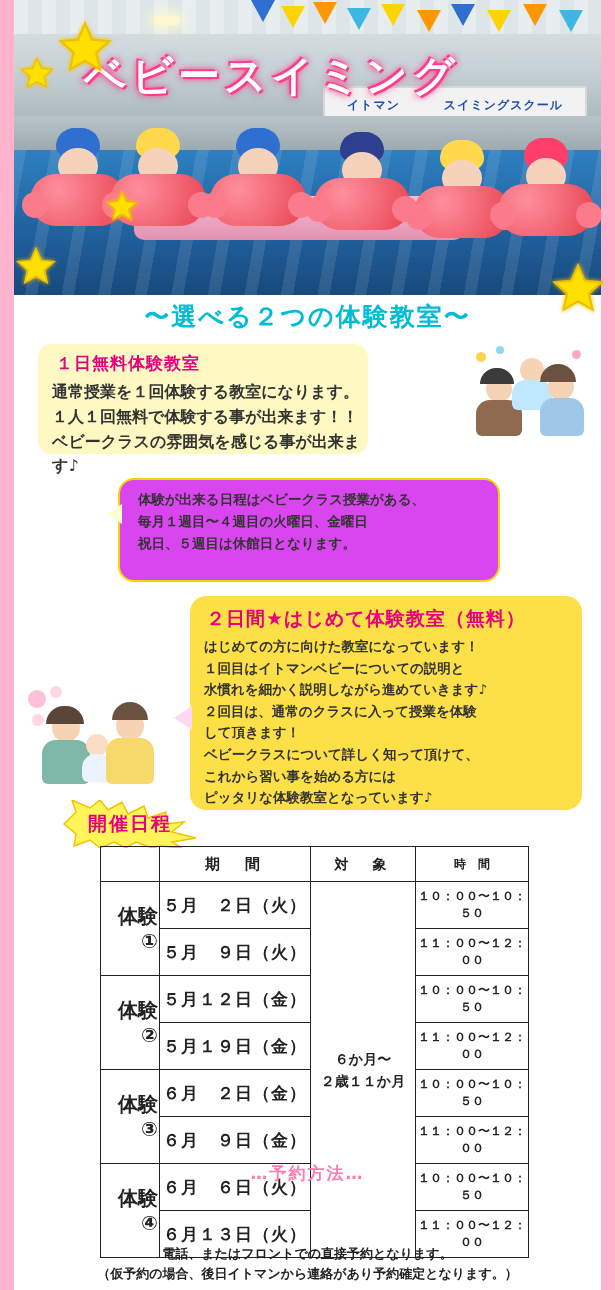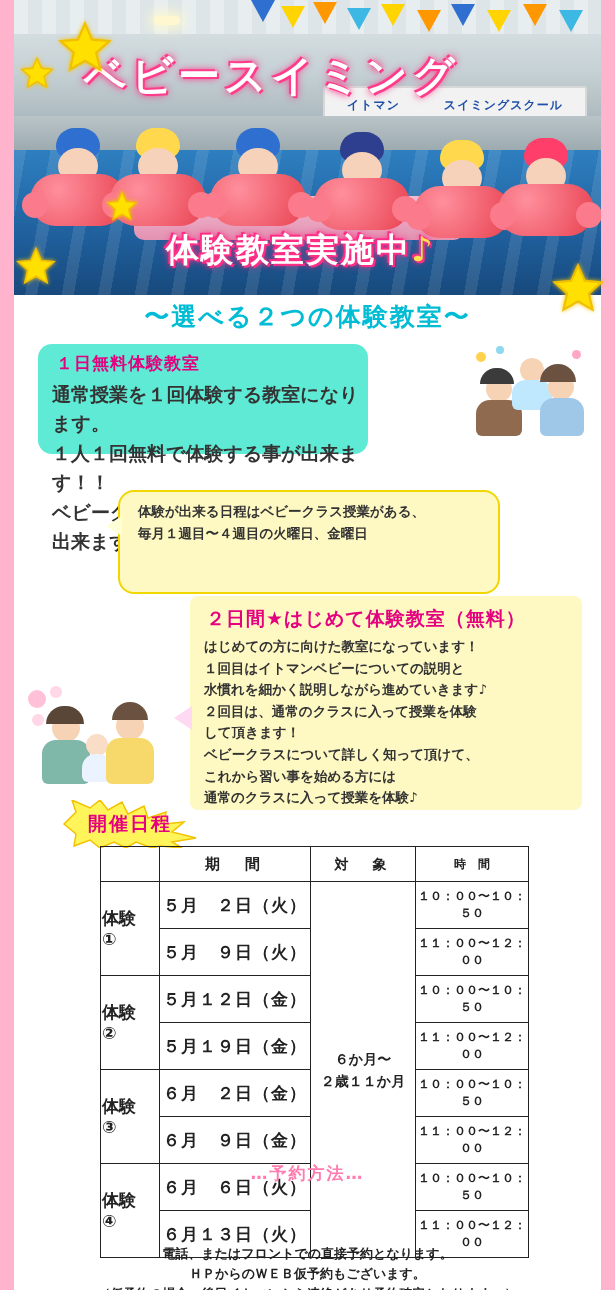"体験教室実施中♪" div.hero-sub { html: <div> <span>体験教室実施中</span><span>♪</span> </div> -> none }
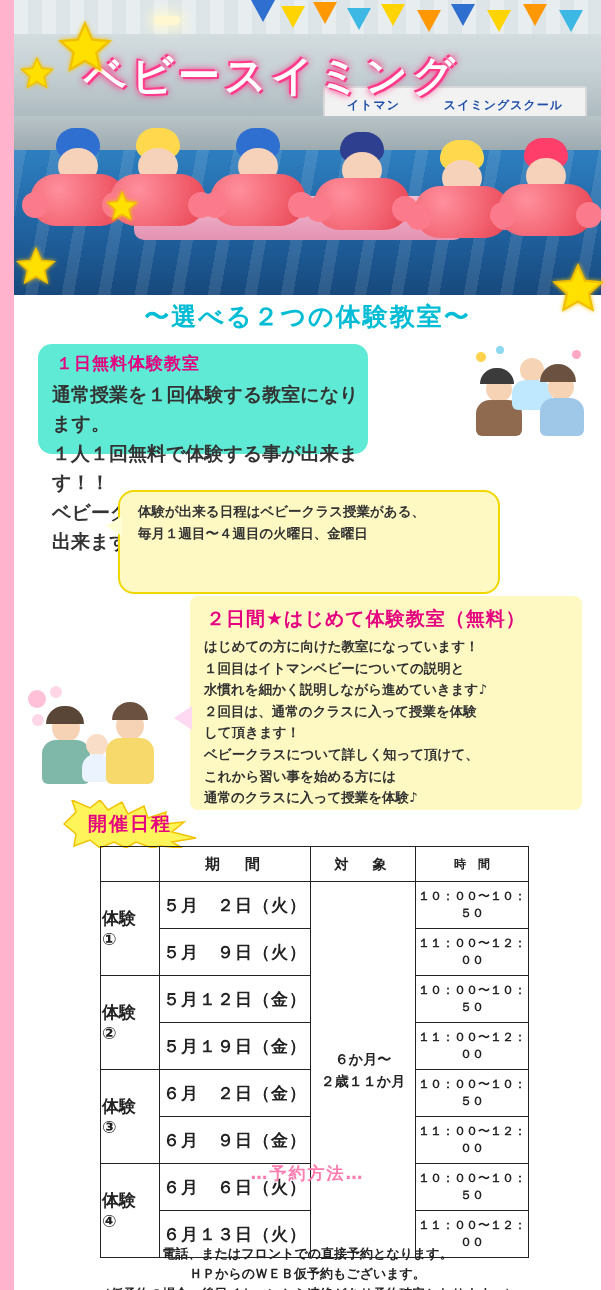"１日無料体験教室" .box1 { background: #5eead4 -> #fef9c3 }
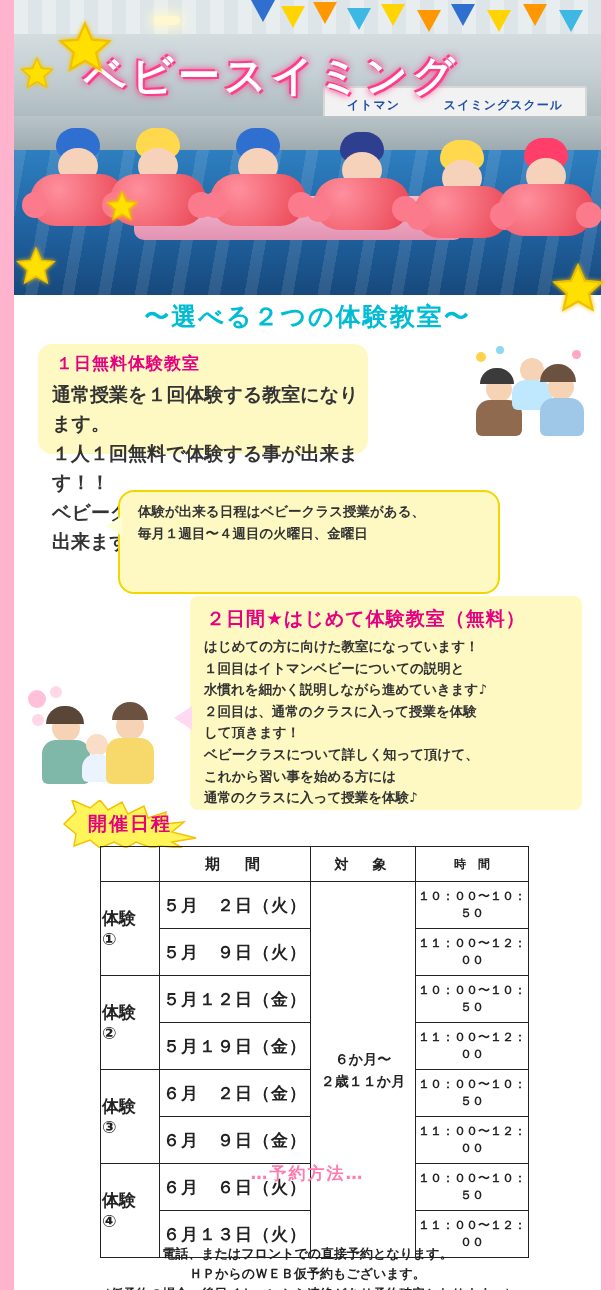"通常授業を１回体験する教室になります。" .box1 .body { font-size: 19px -> 16px }
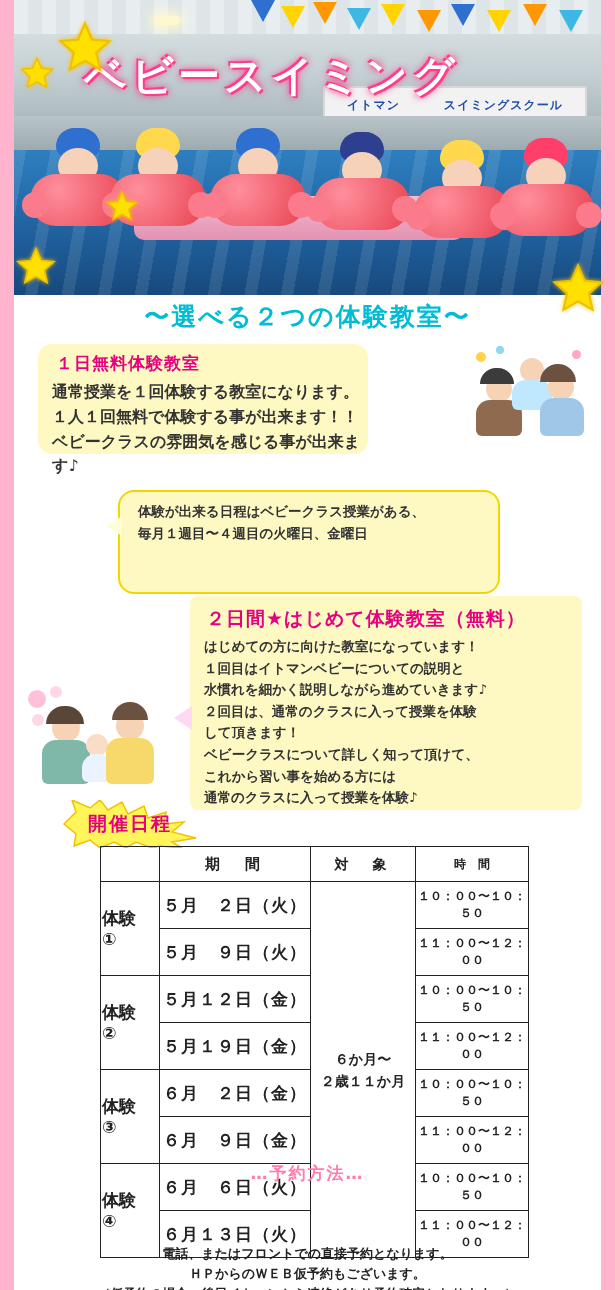"体験が出来る日程はベビークラス授業がある、" .bubble2 { background: #fef9c3 -> #d946ef; top: 490px -> 478px }
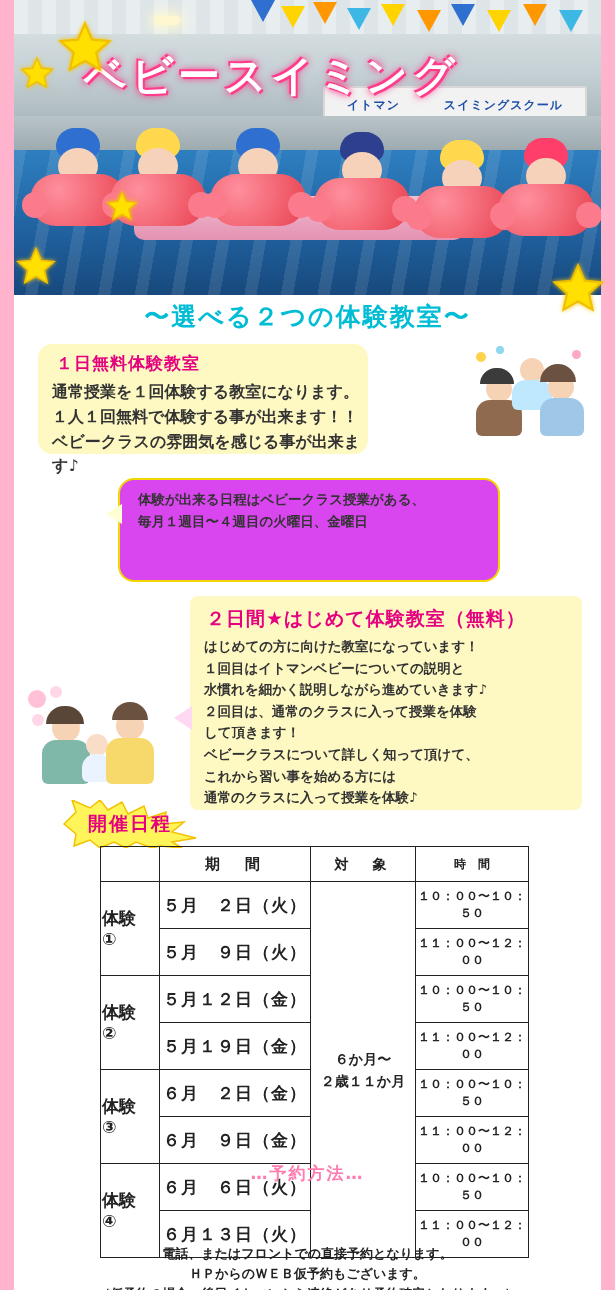"祝日、５週目は休館日となります。" div { html: none -> <div>祝日、５週目は休館日となります。</div> }
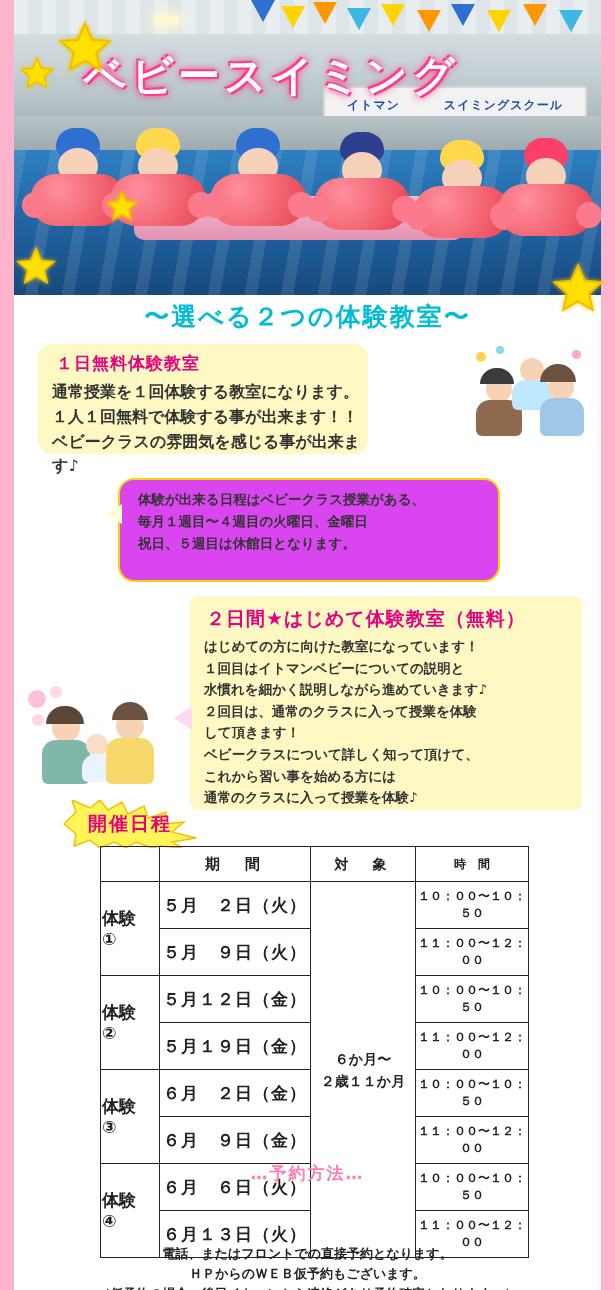"２日間★はじめて体験教室（無料）" .box2 { background: #fef9c3 -> #fde047; border-radius: 8px -> 16px }
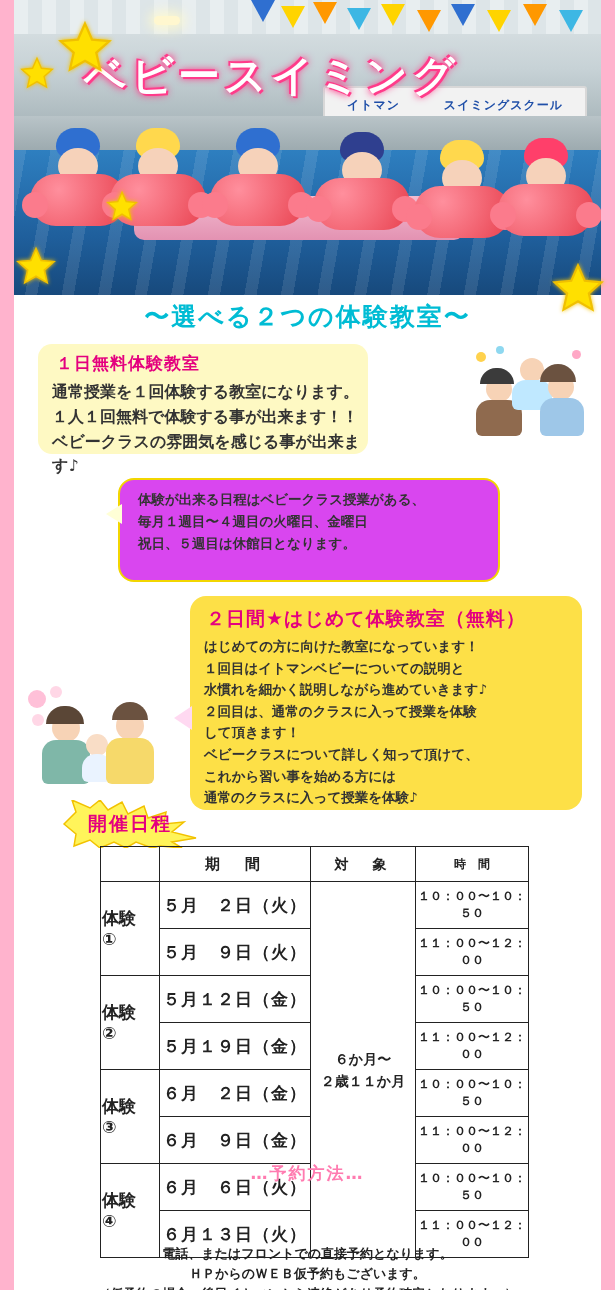"通常のクラスに入って授業を体験♪" div { text: 通常のクラスに入って授業を体験 -> ピッタリな体験教室となっています }
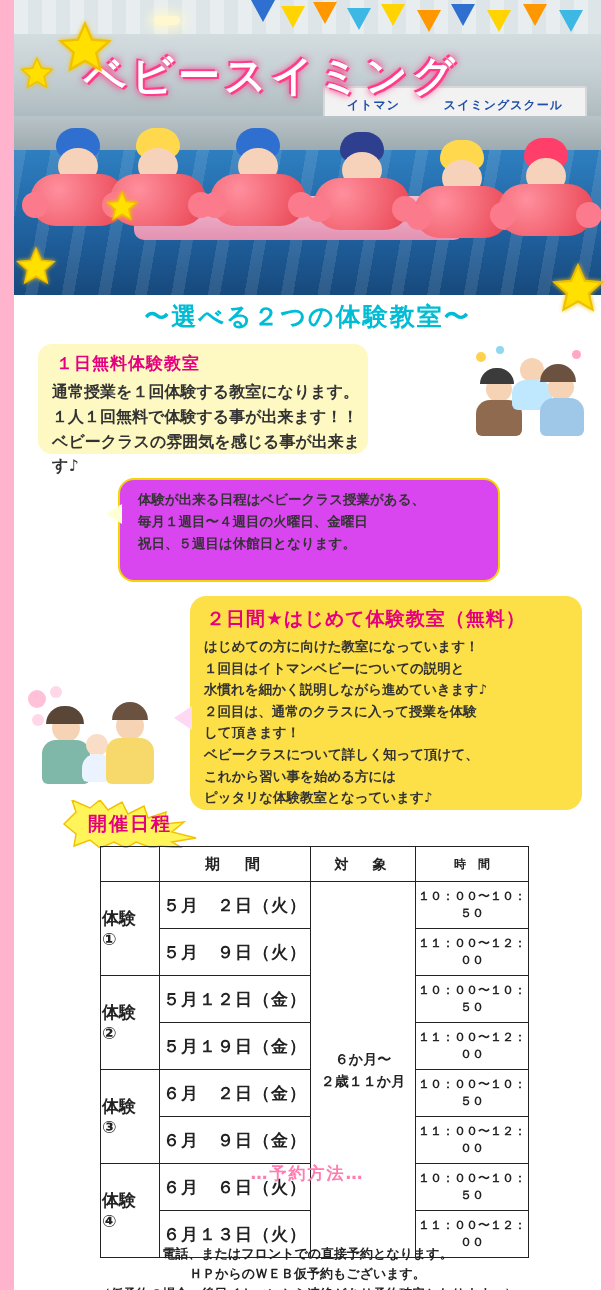"体験" .c-no { font-size: 17px -> 20px; text-align: left -> right }
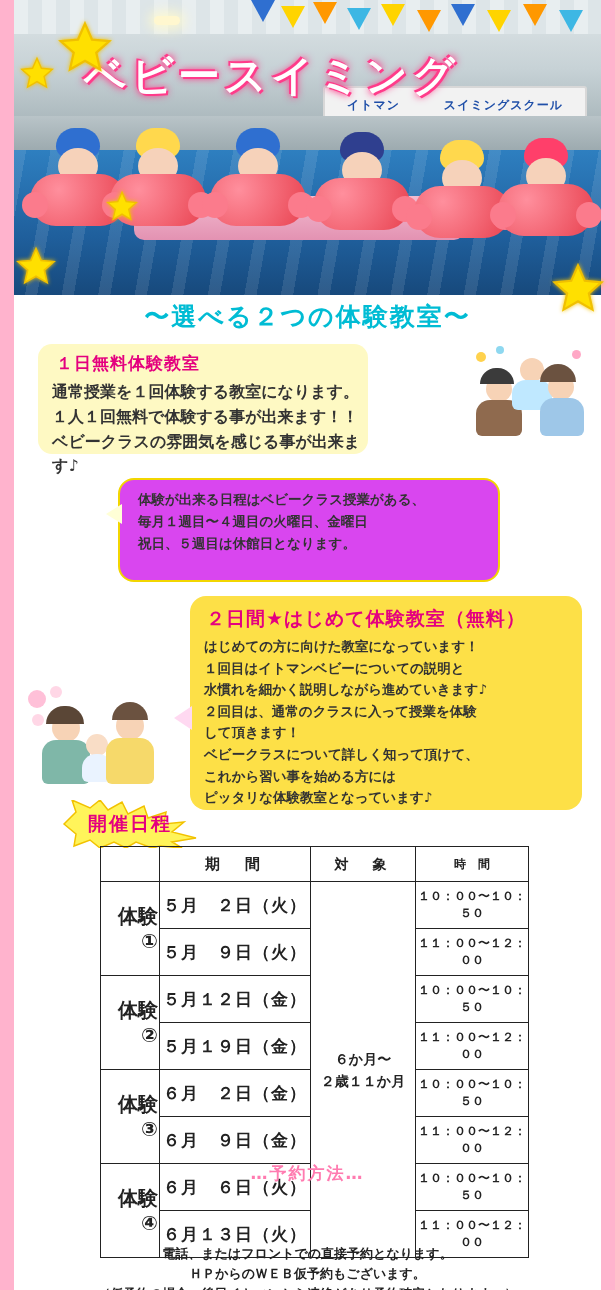"ＨＰからのＷＥＢ仮予約もございます。" div { html: <div>ＨＰからのＷＥＢ仮予約もございます。</div> -> none }
